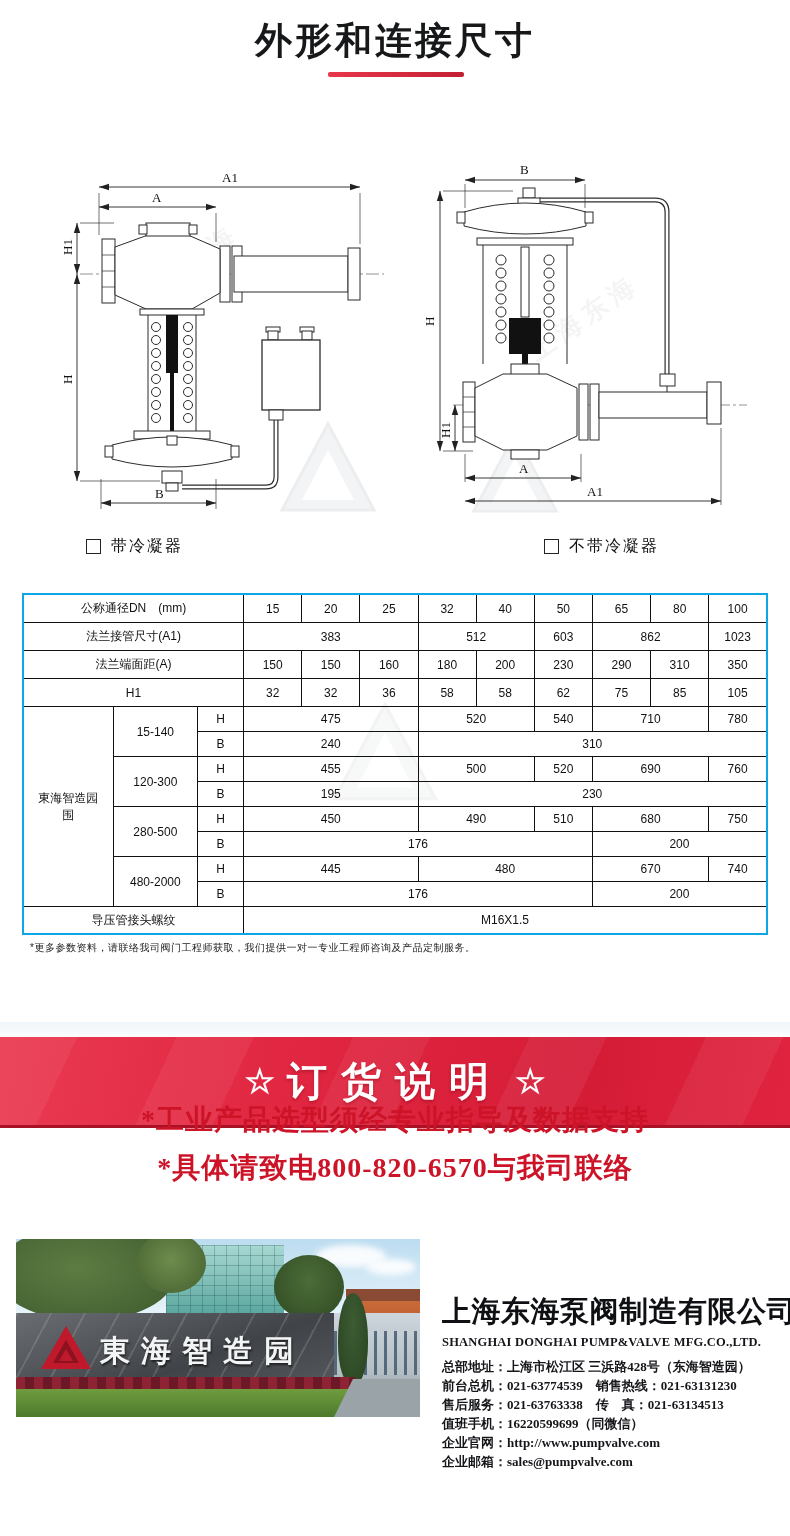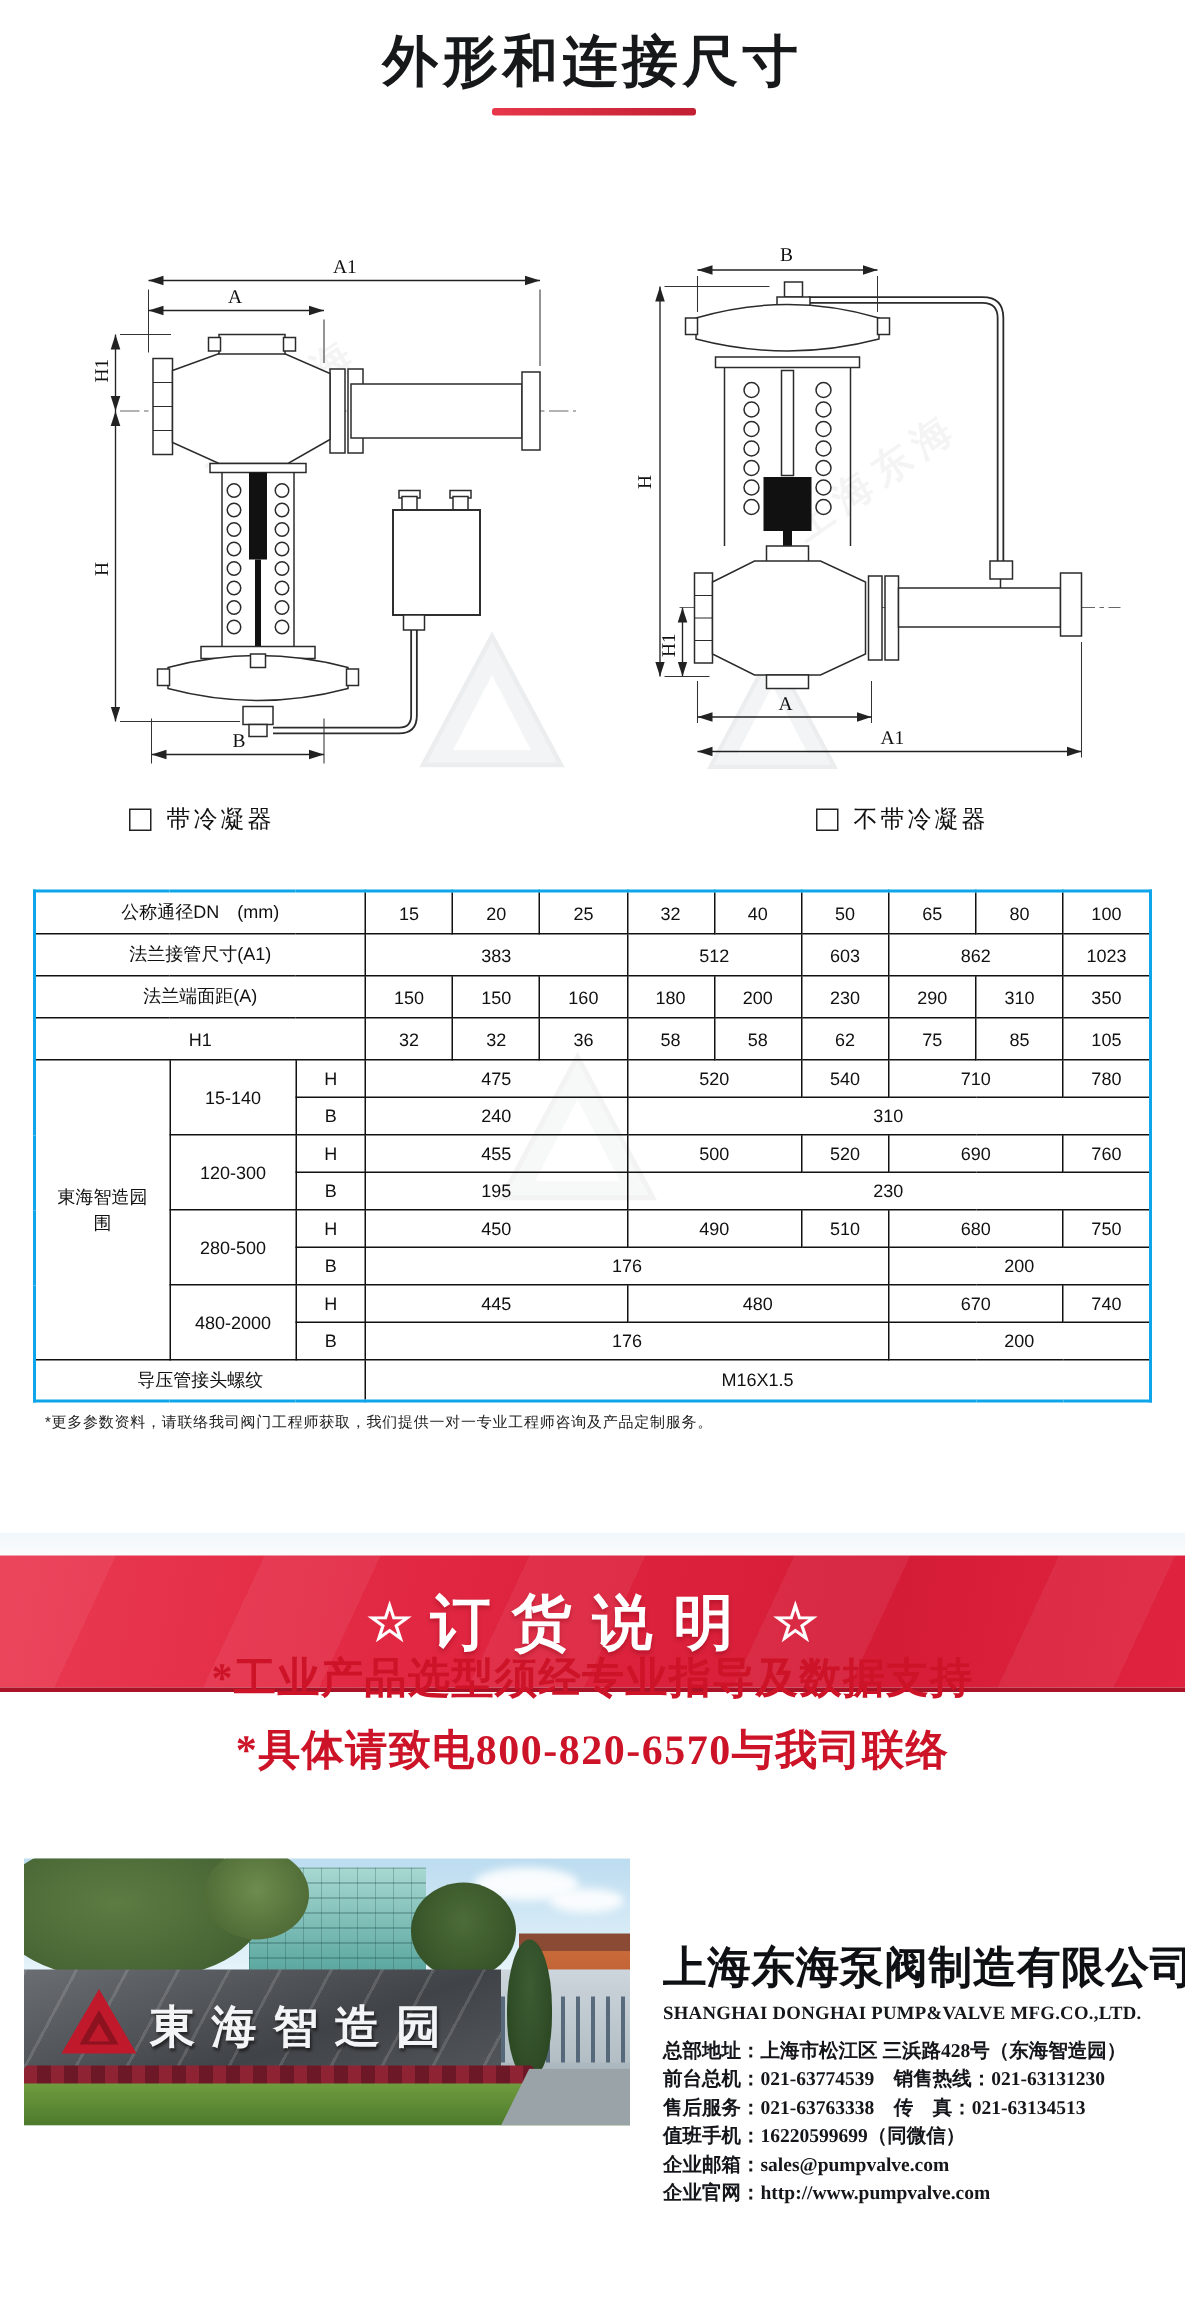"企业邮箱：sales@pumpvalve.com" div.cline { order: before "企业官网：http://www.pumpvalve.com" -> after "企业官网：http://www.pumpvalve.com" }
